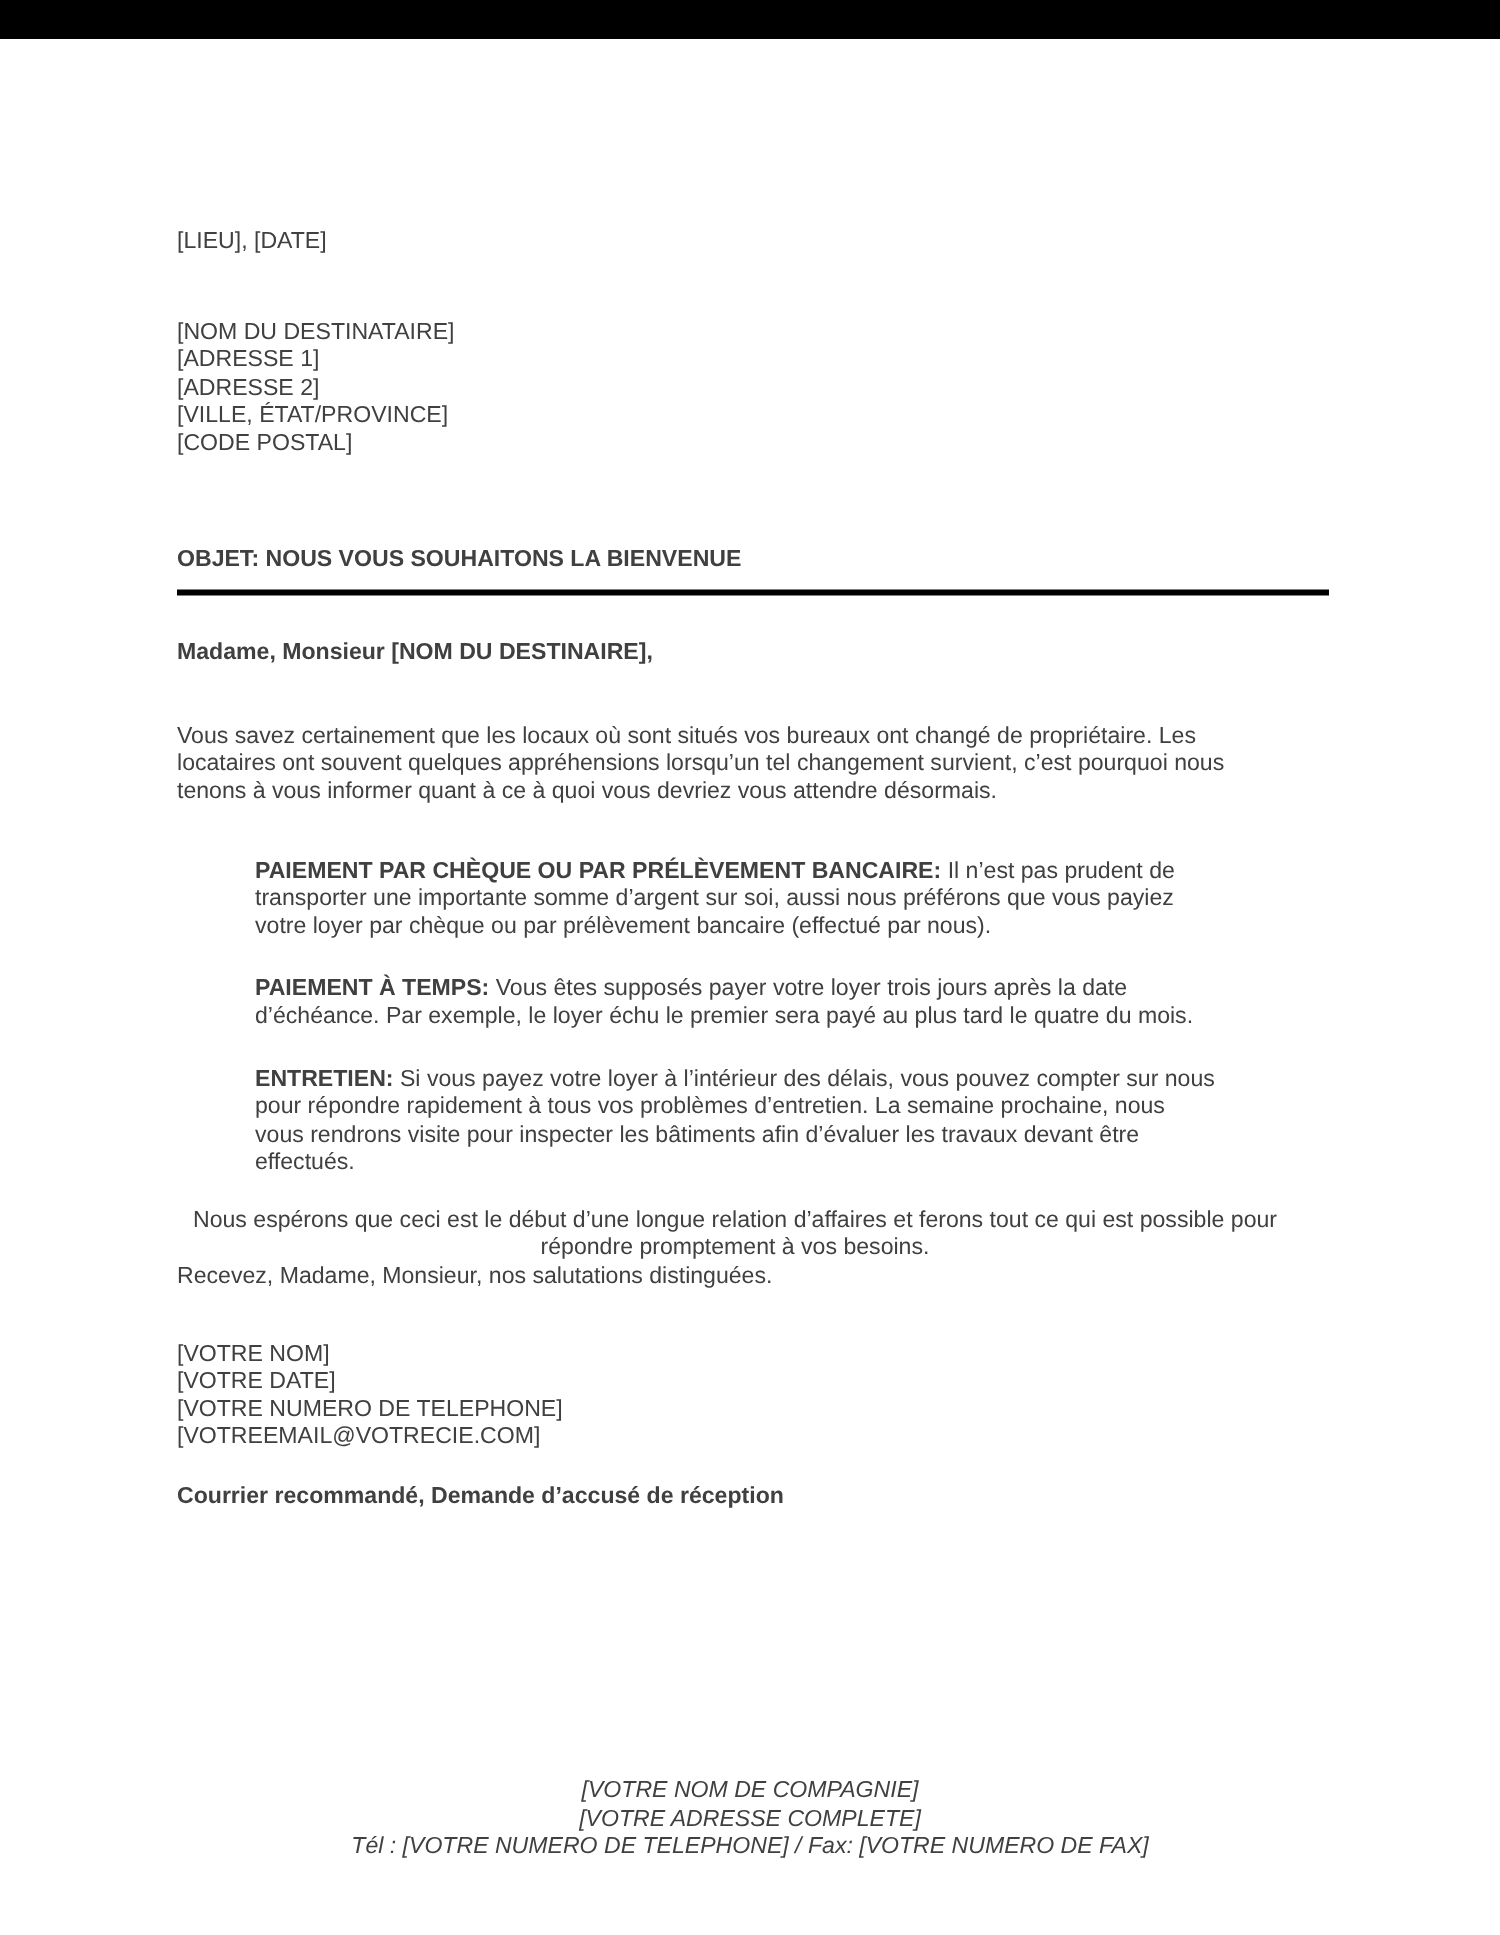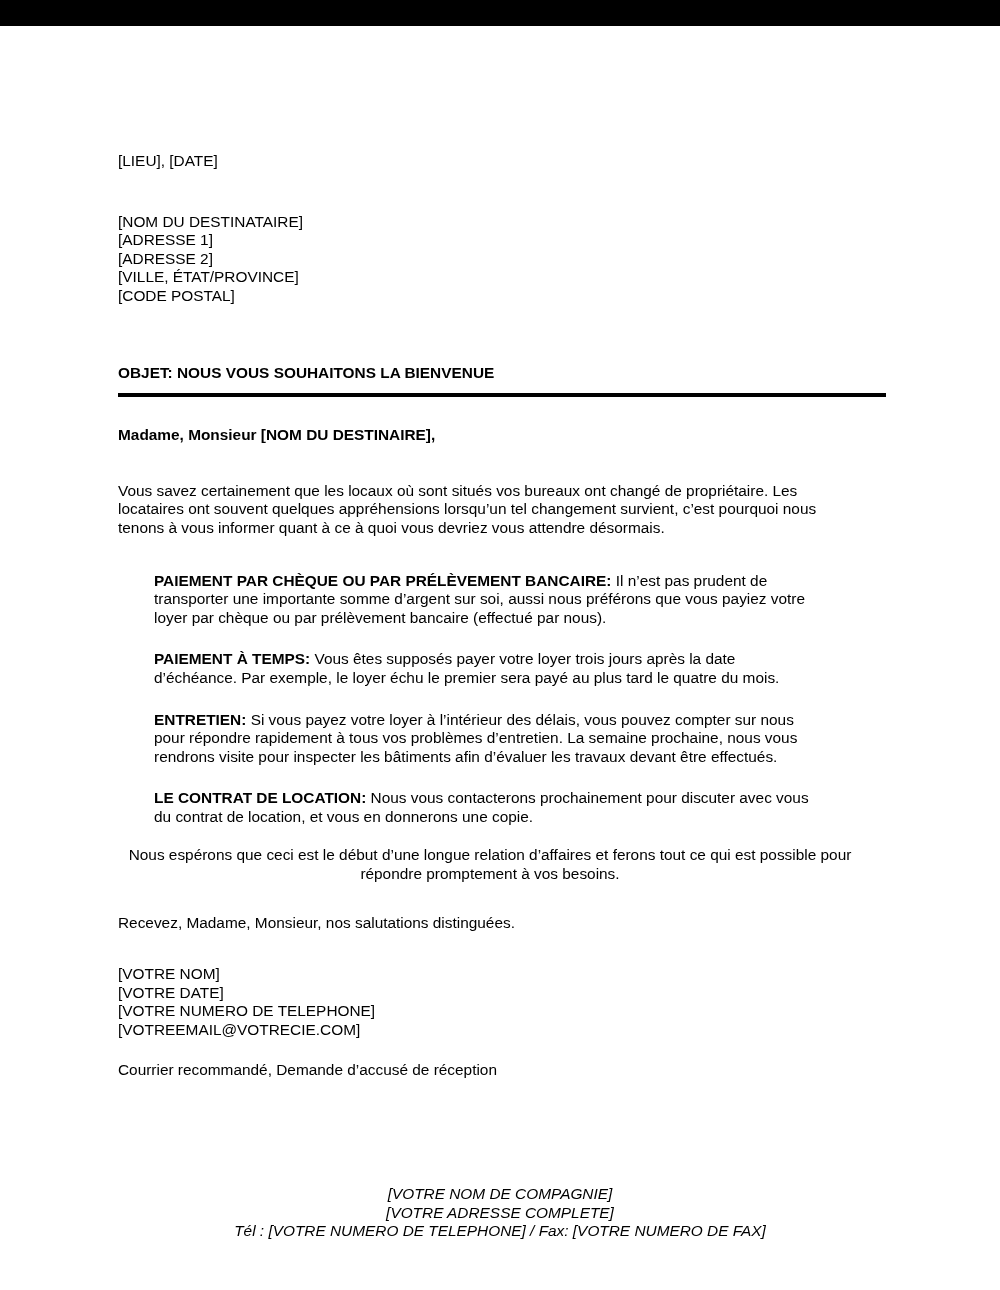"[LIEU], [DATE]" .page { color: #000000 -> #404040 }
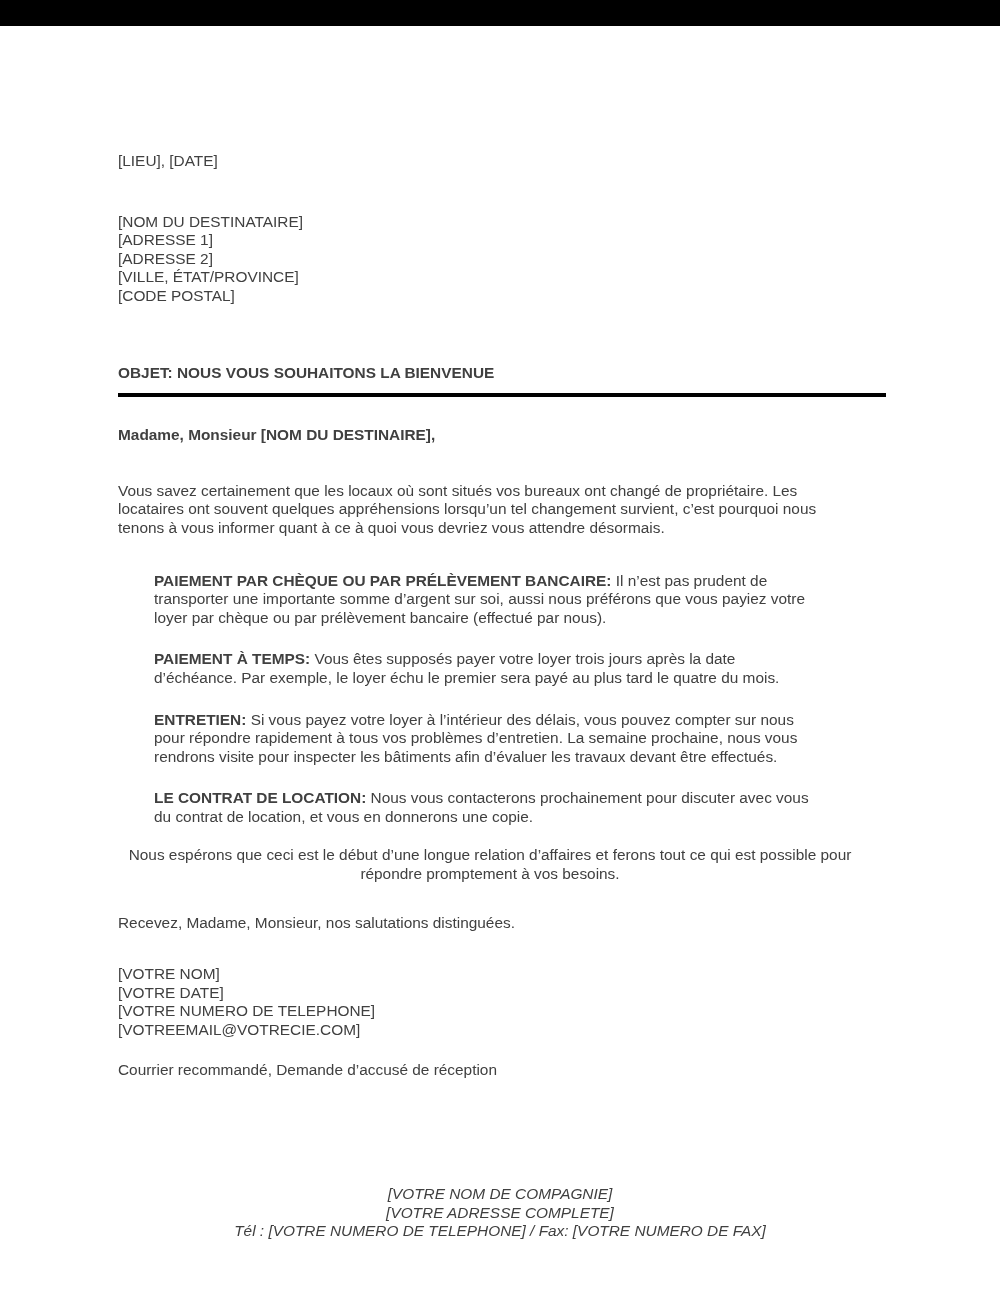"PAIEMENT PAR CHÈQUE OU PAR" .sections { margin-left: 36px -> 52px }
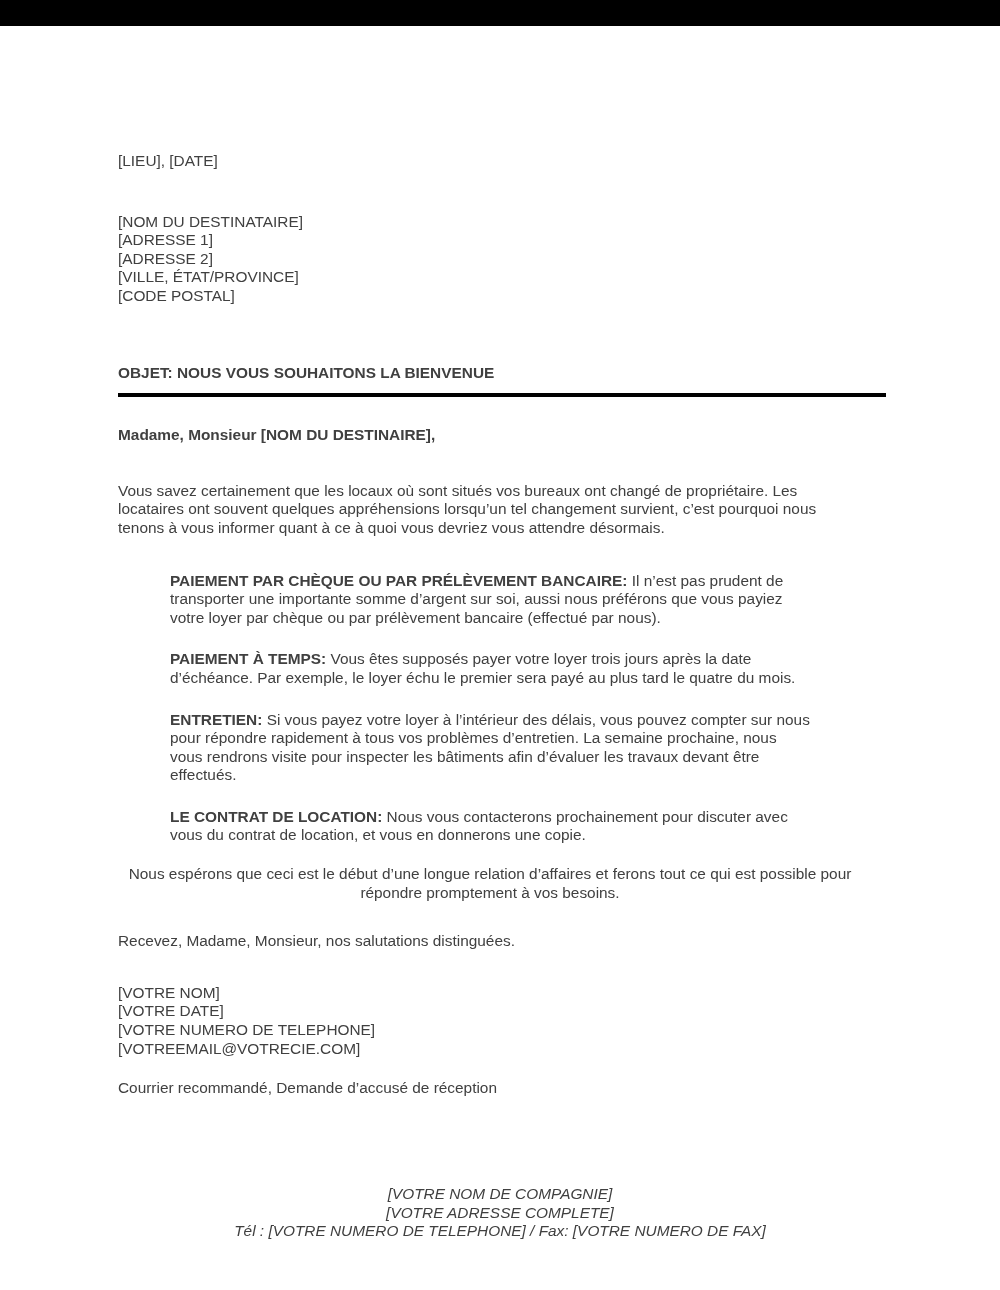"LE CONTRAT DE LOCATION: Nous" p.section { html: <p><b>LE CONTRAT DE LOCATION:</b> <span>Nous vous contacterons prochainement pour discuter avec vous du contrat de location, et vous en donnerons une copie.</span></p> -> none }
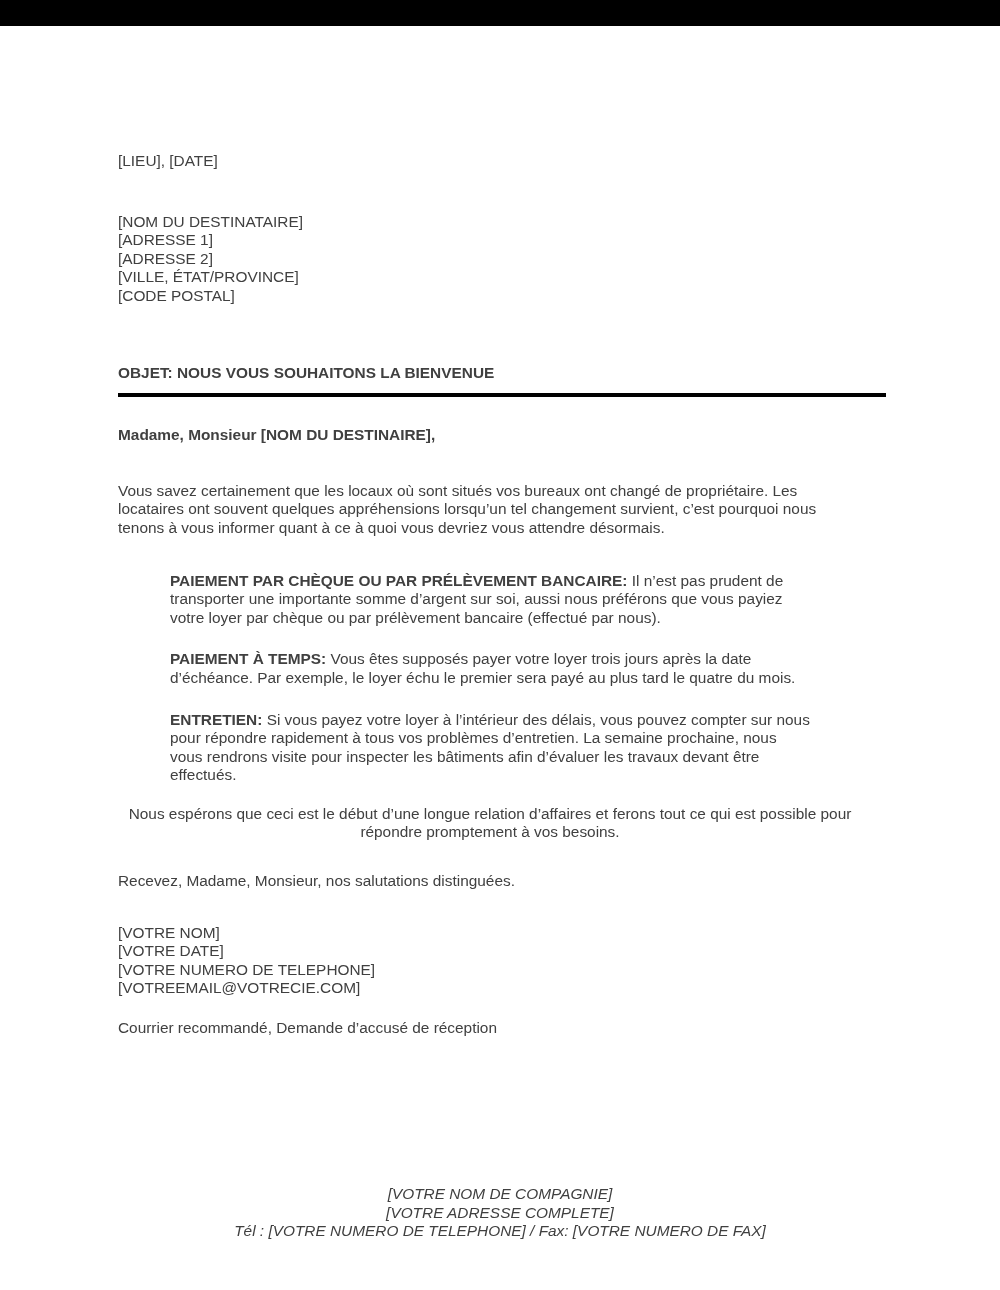"Recevez, Madame, Monsieur, nos" .valediction { margin-top: 30px -> none }
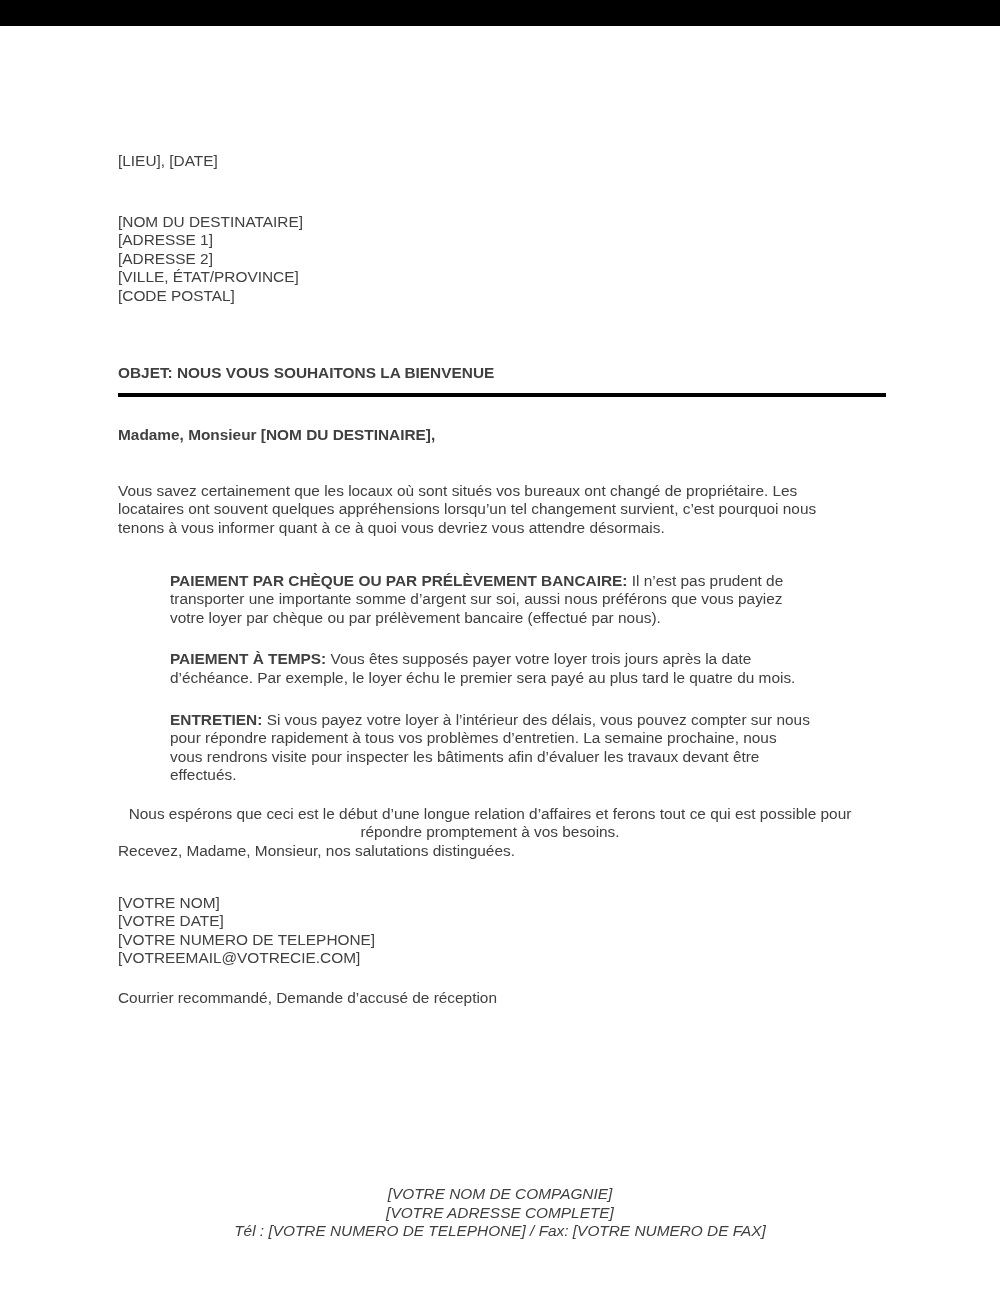"Courrier recommandé, Demande d’accusé de" .mailing-note { font-weight: none -> bold }
